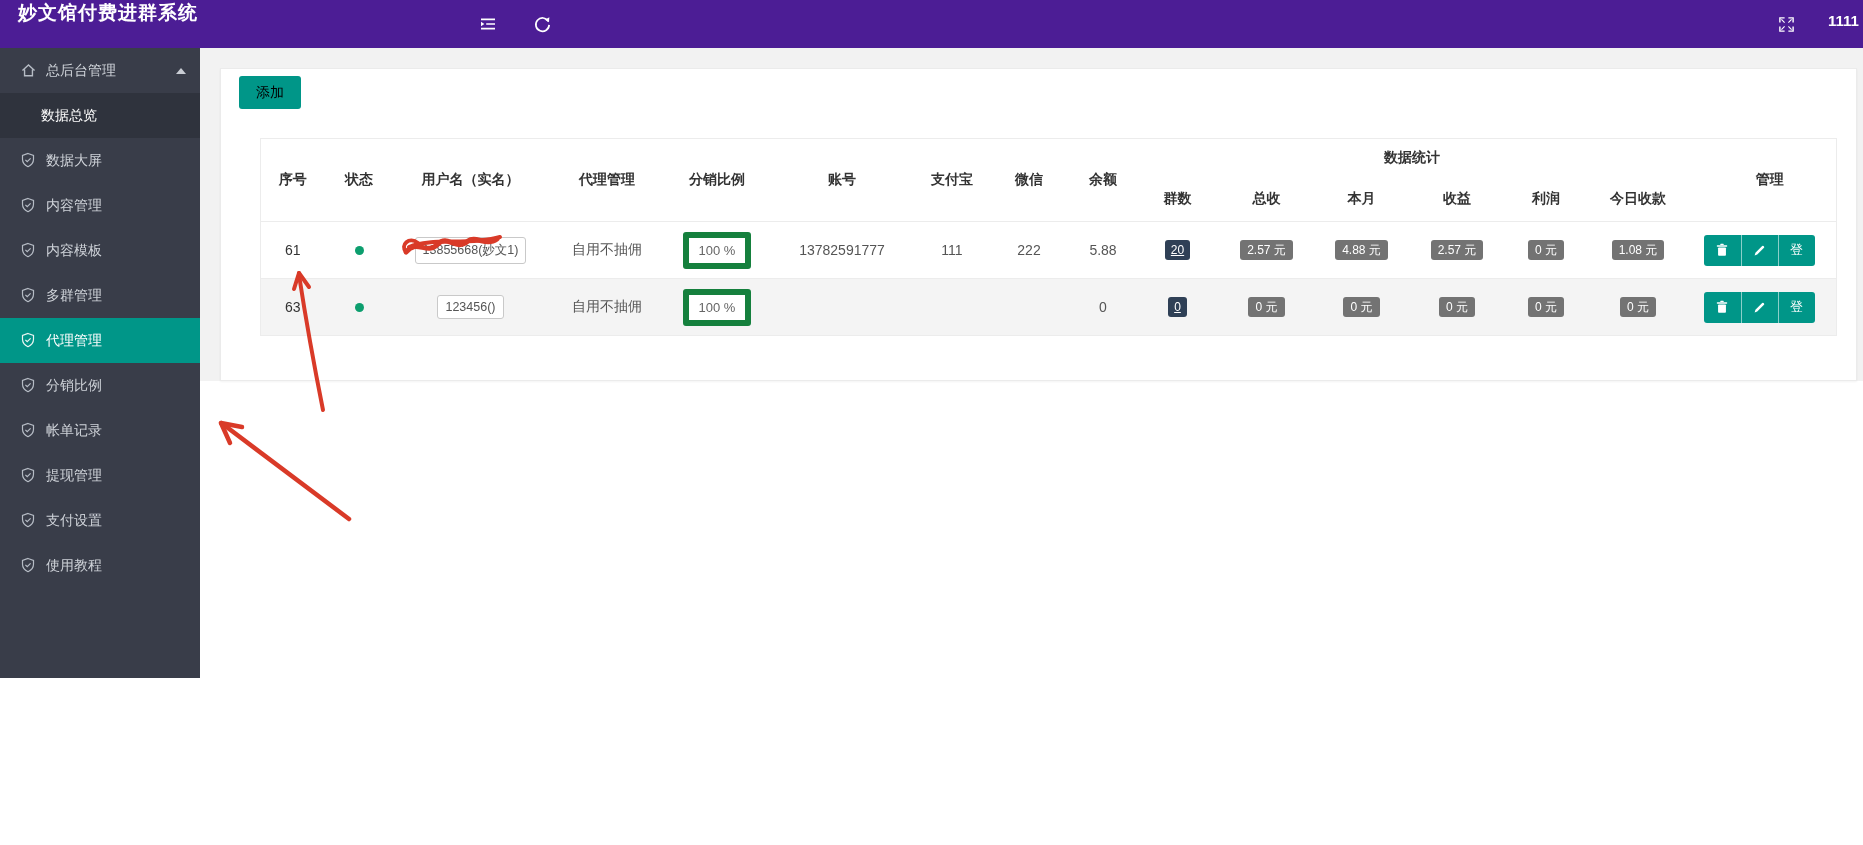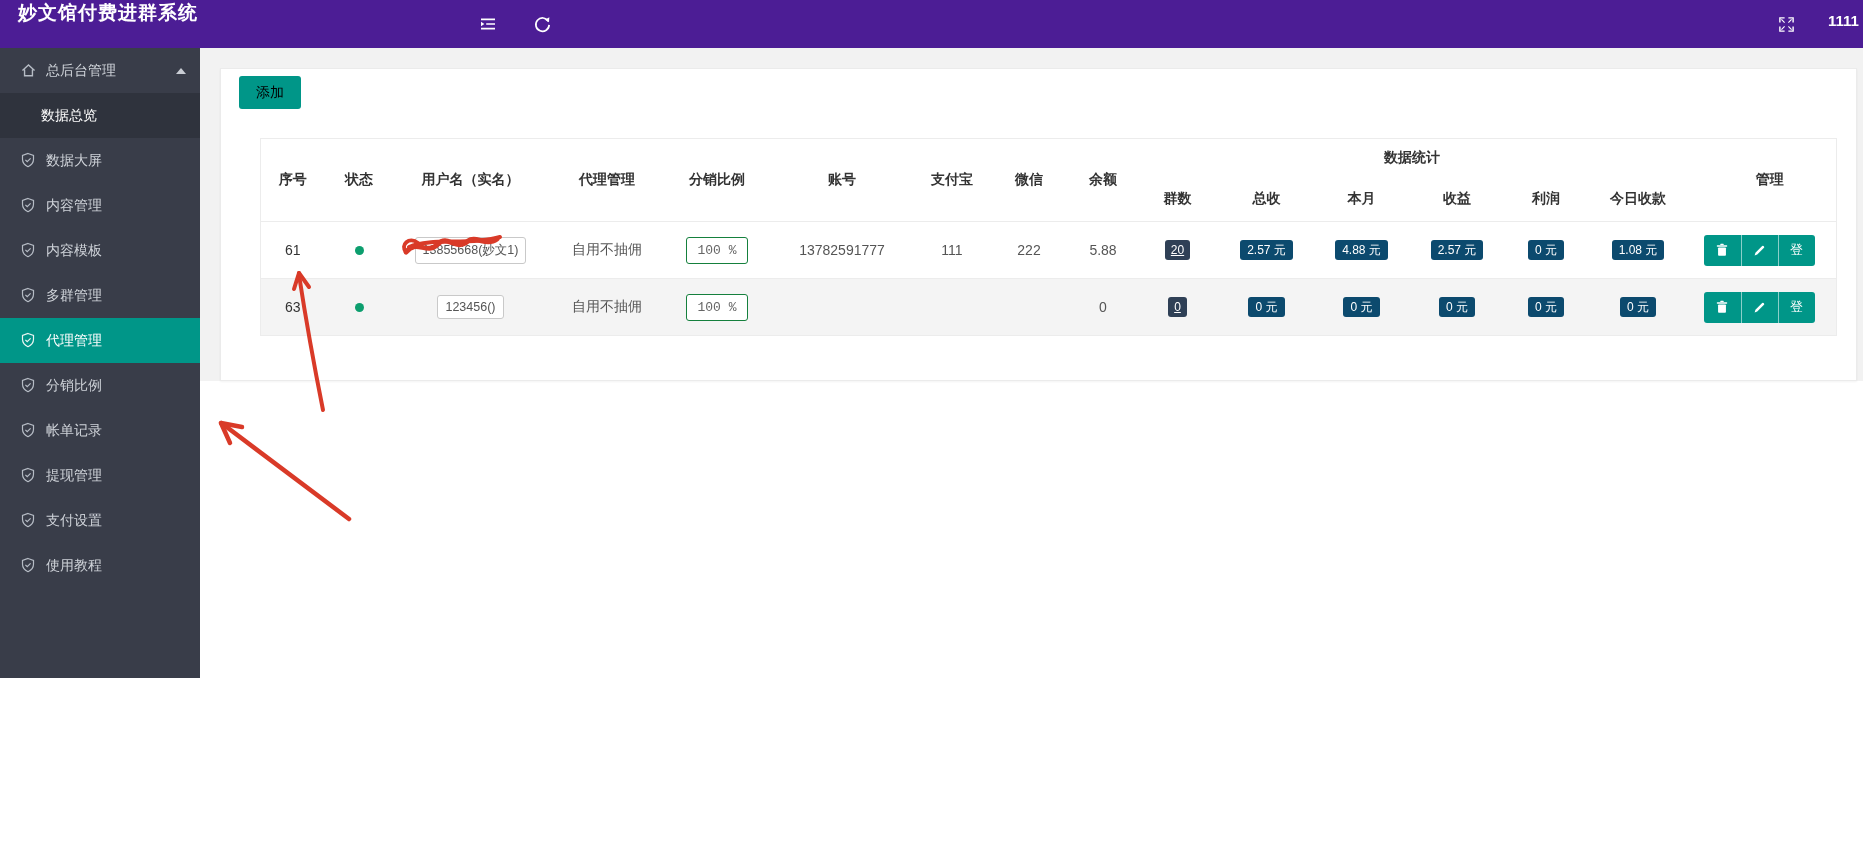"100 %" .ratio-box { border: 1px solid #15803d -> 6px solid #15803d; font-family: Liberation Mono, monospace -> none }
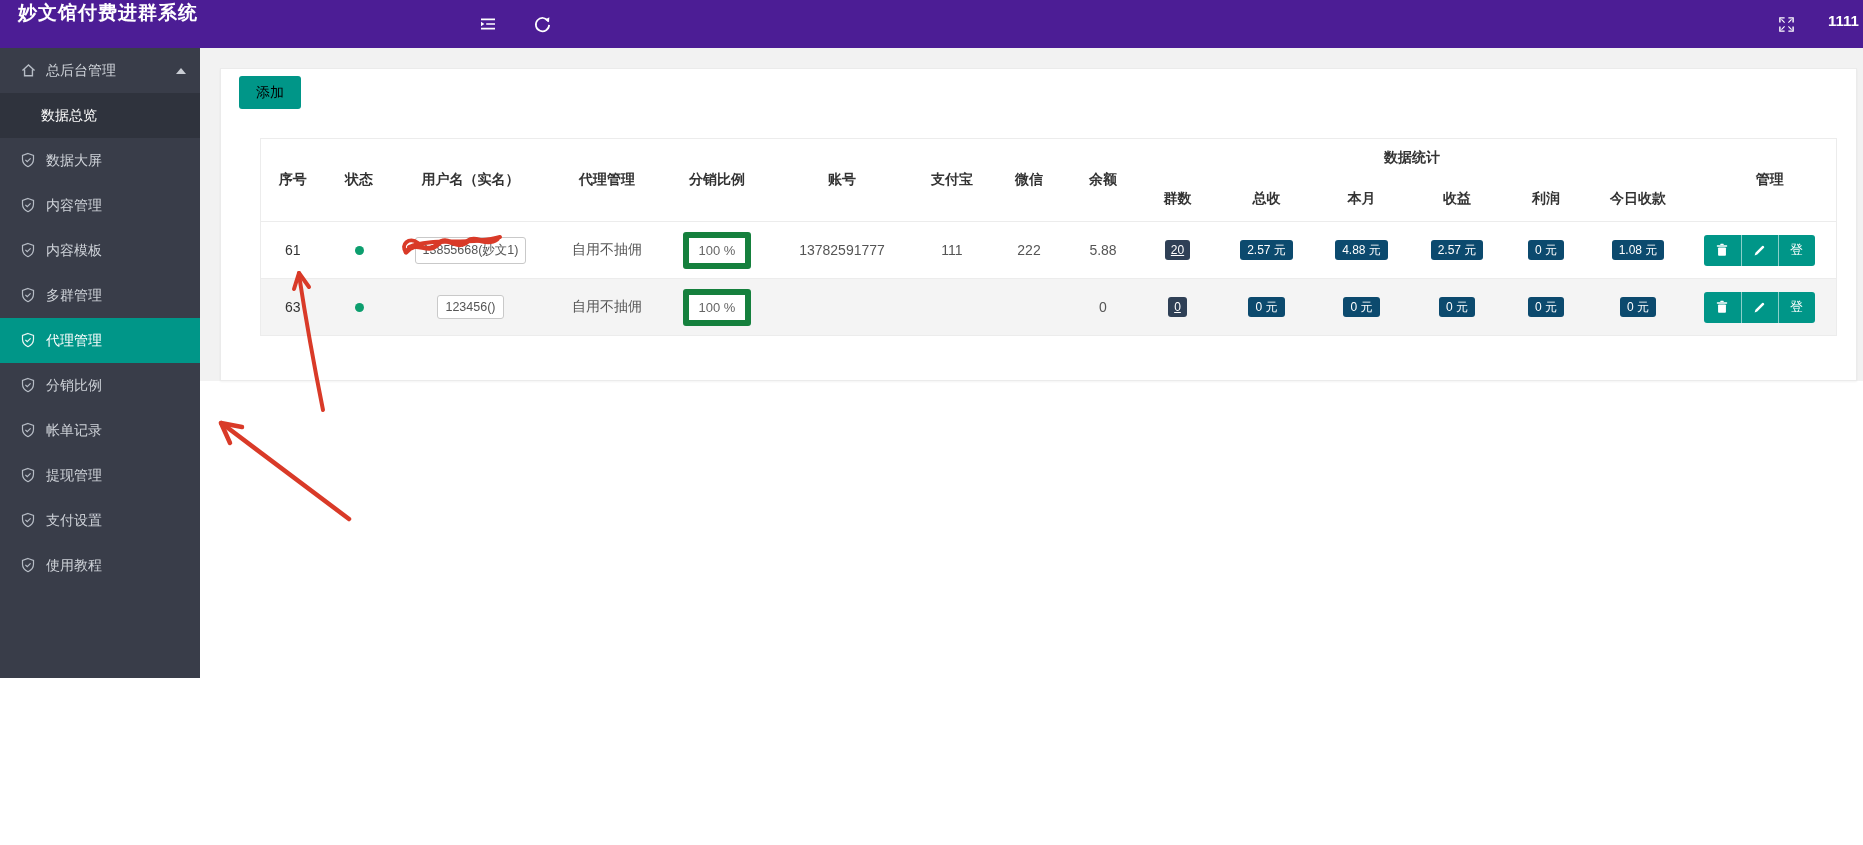"2.57 元" .badge.orange { background: #0c4a6e -> #737373 }
